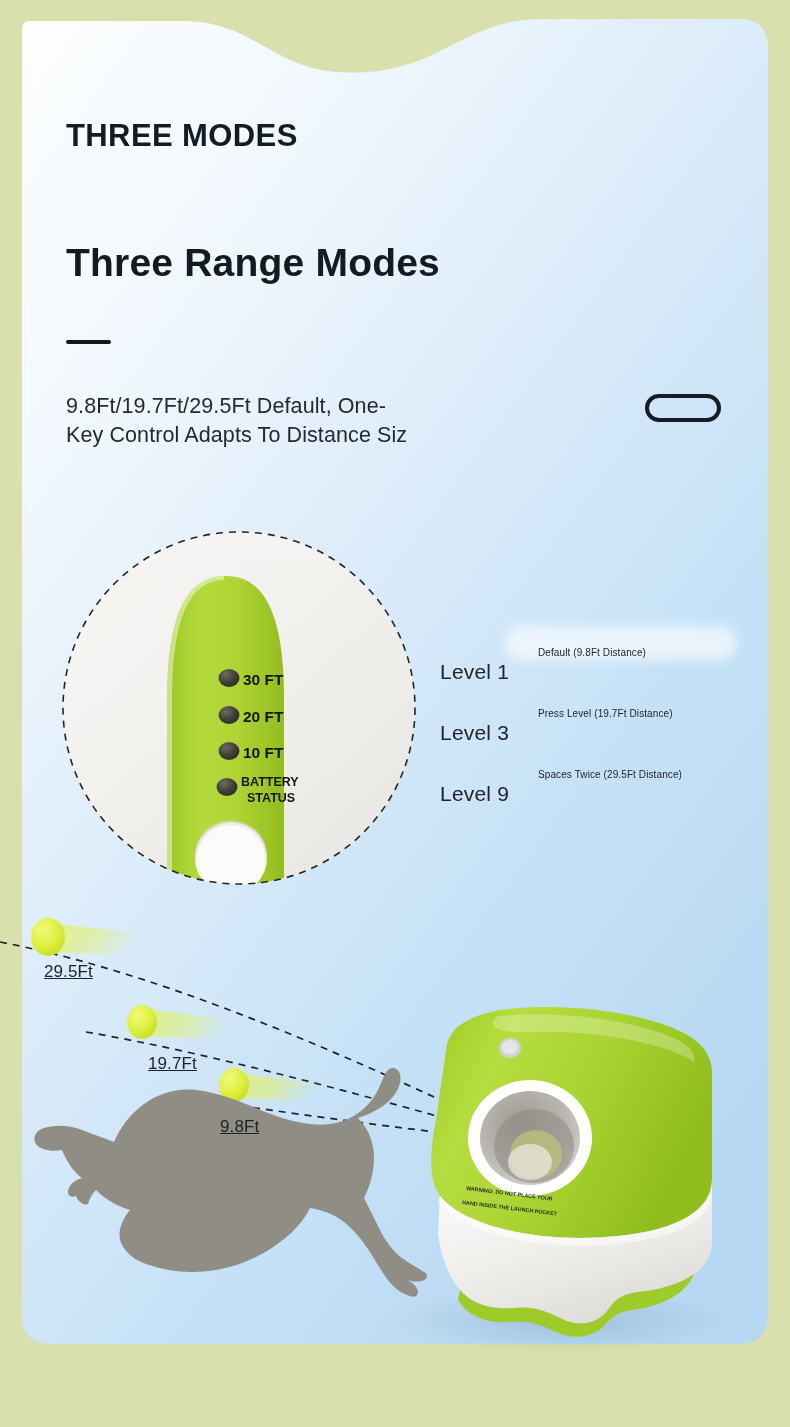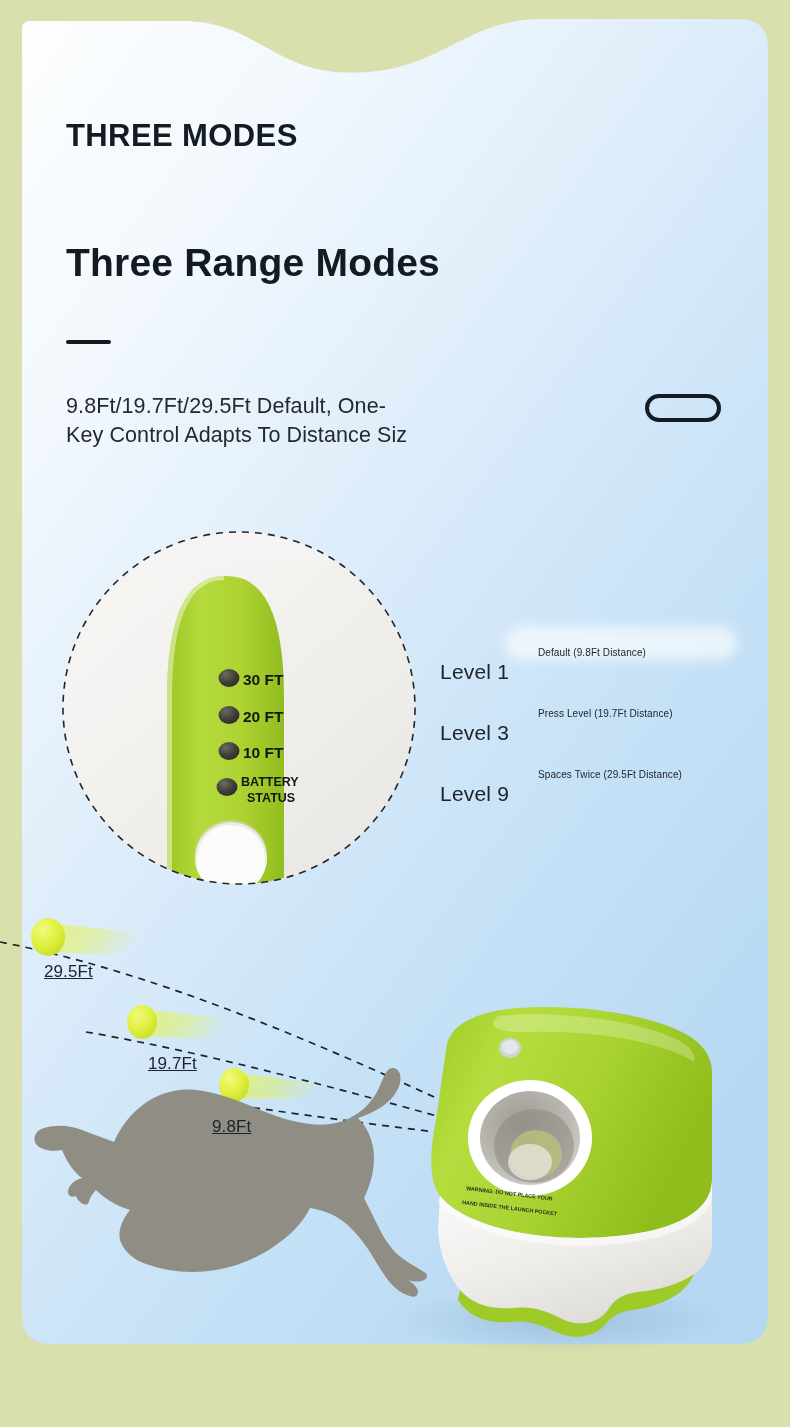"9.8Ft" #dl2 { left: 212px -> 220px }
